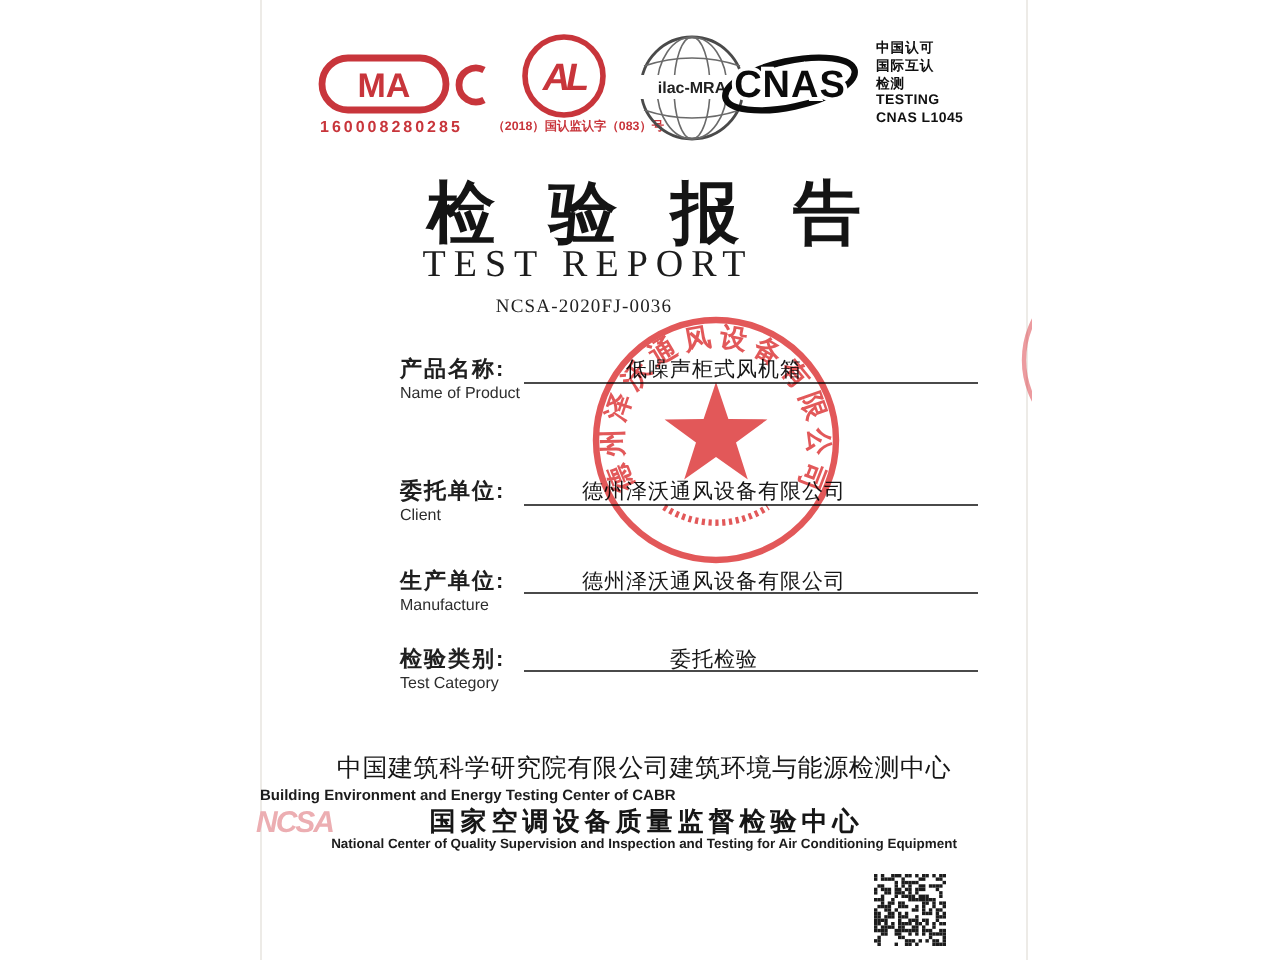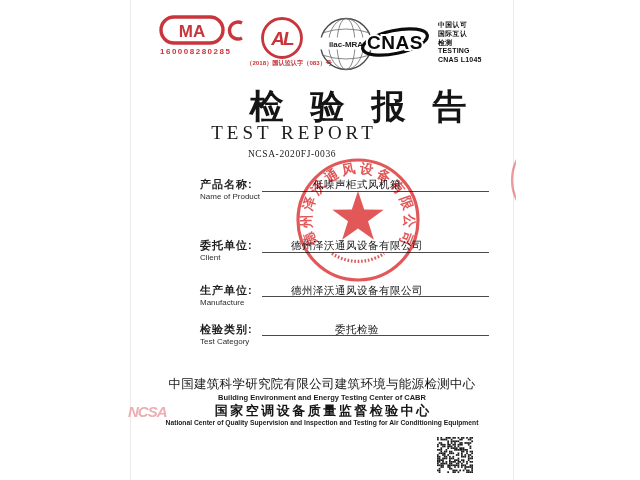"MA" div.abs { top: 14px -> 26px }
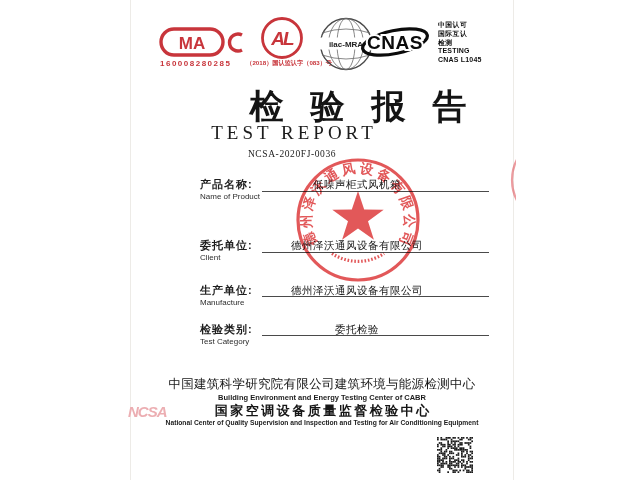"检验报告" .title-zh { padding-left: 36px -> none }
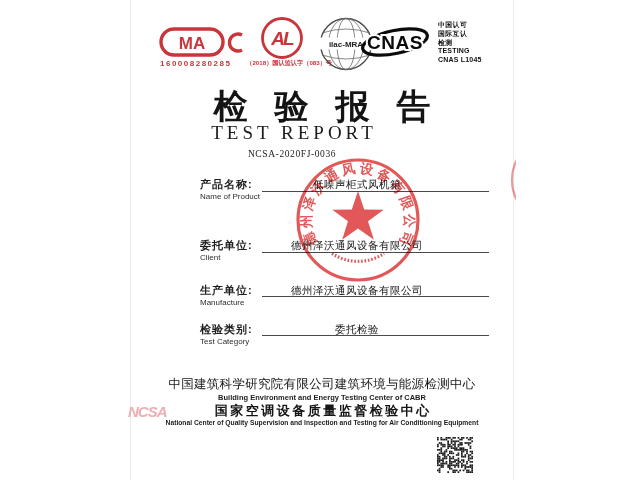"Building Environment and Energy Testing" .foot-en1 { text-align: center -> none }
